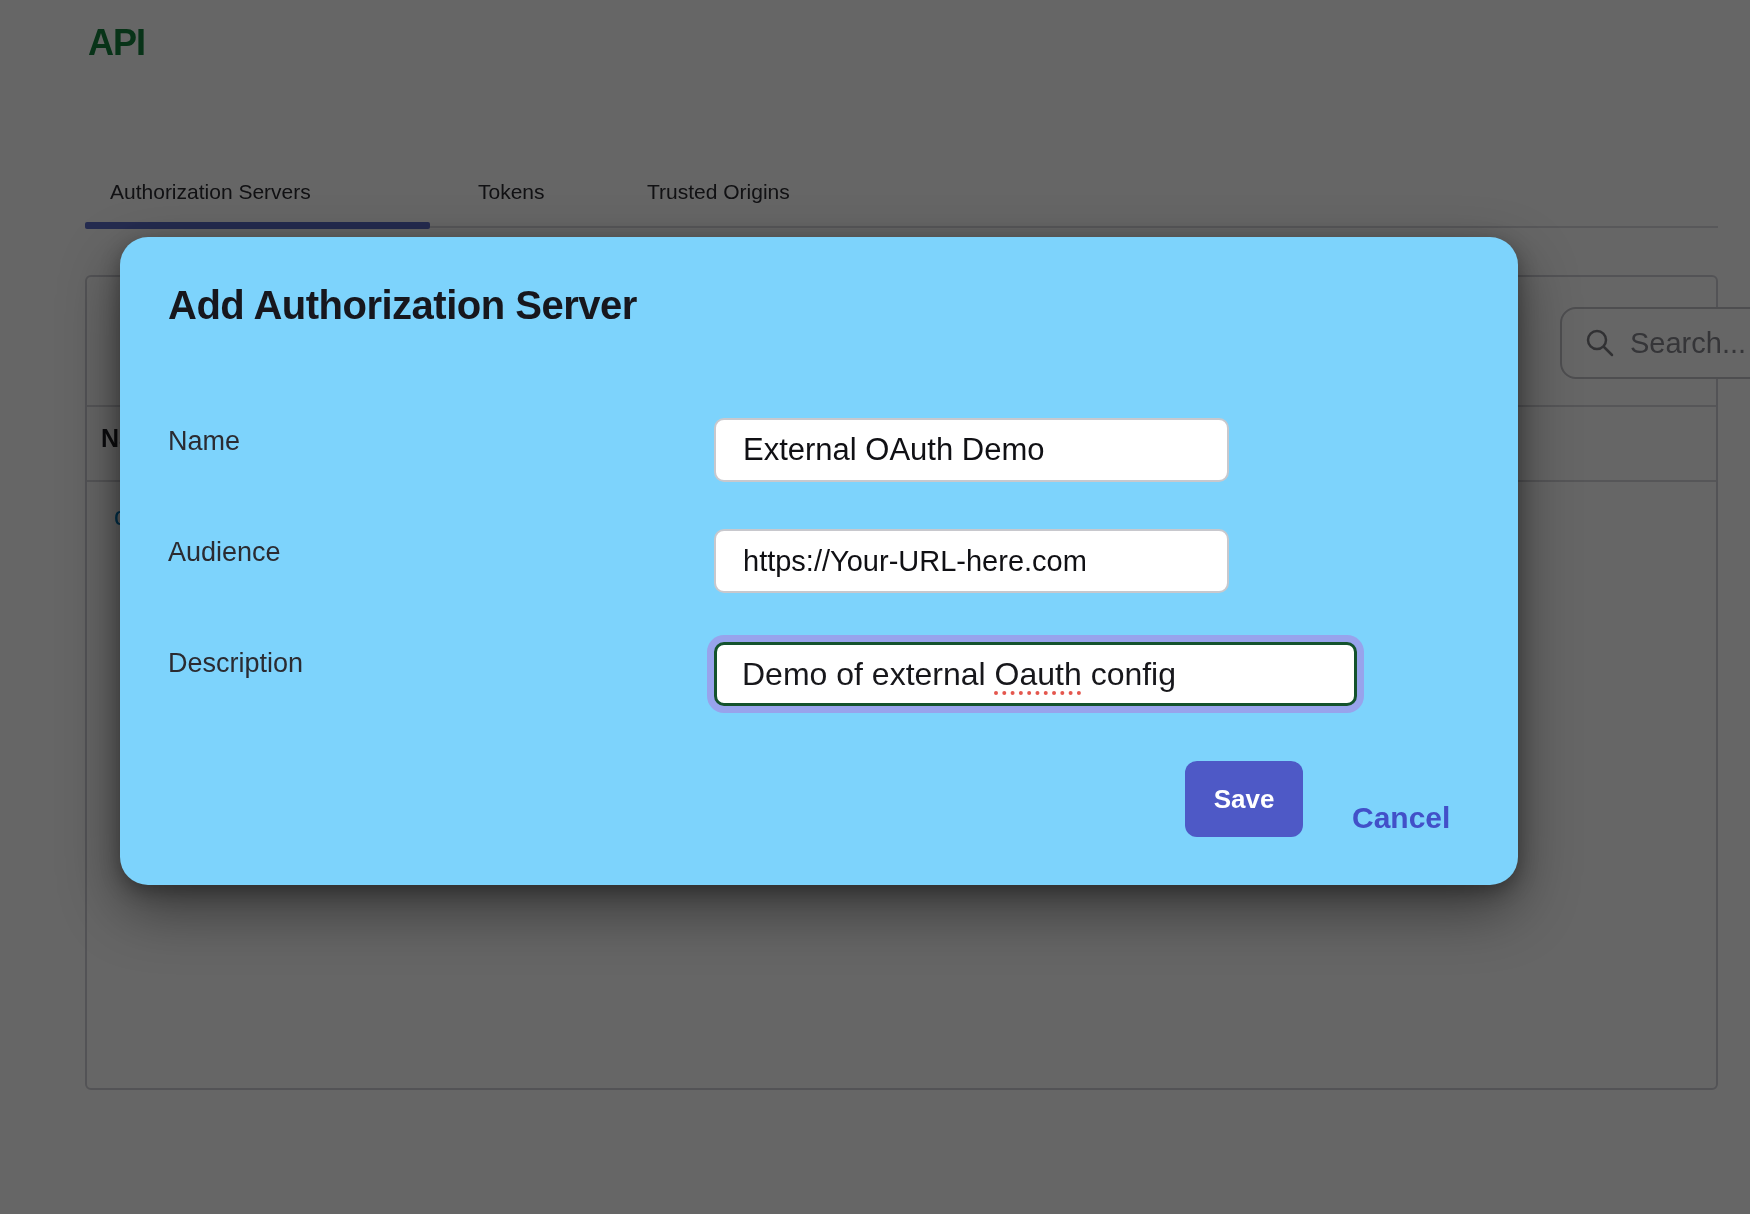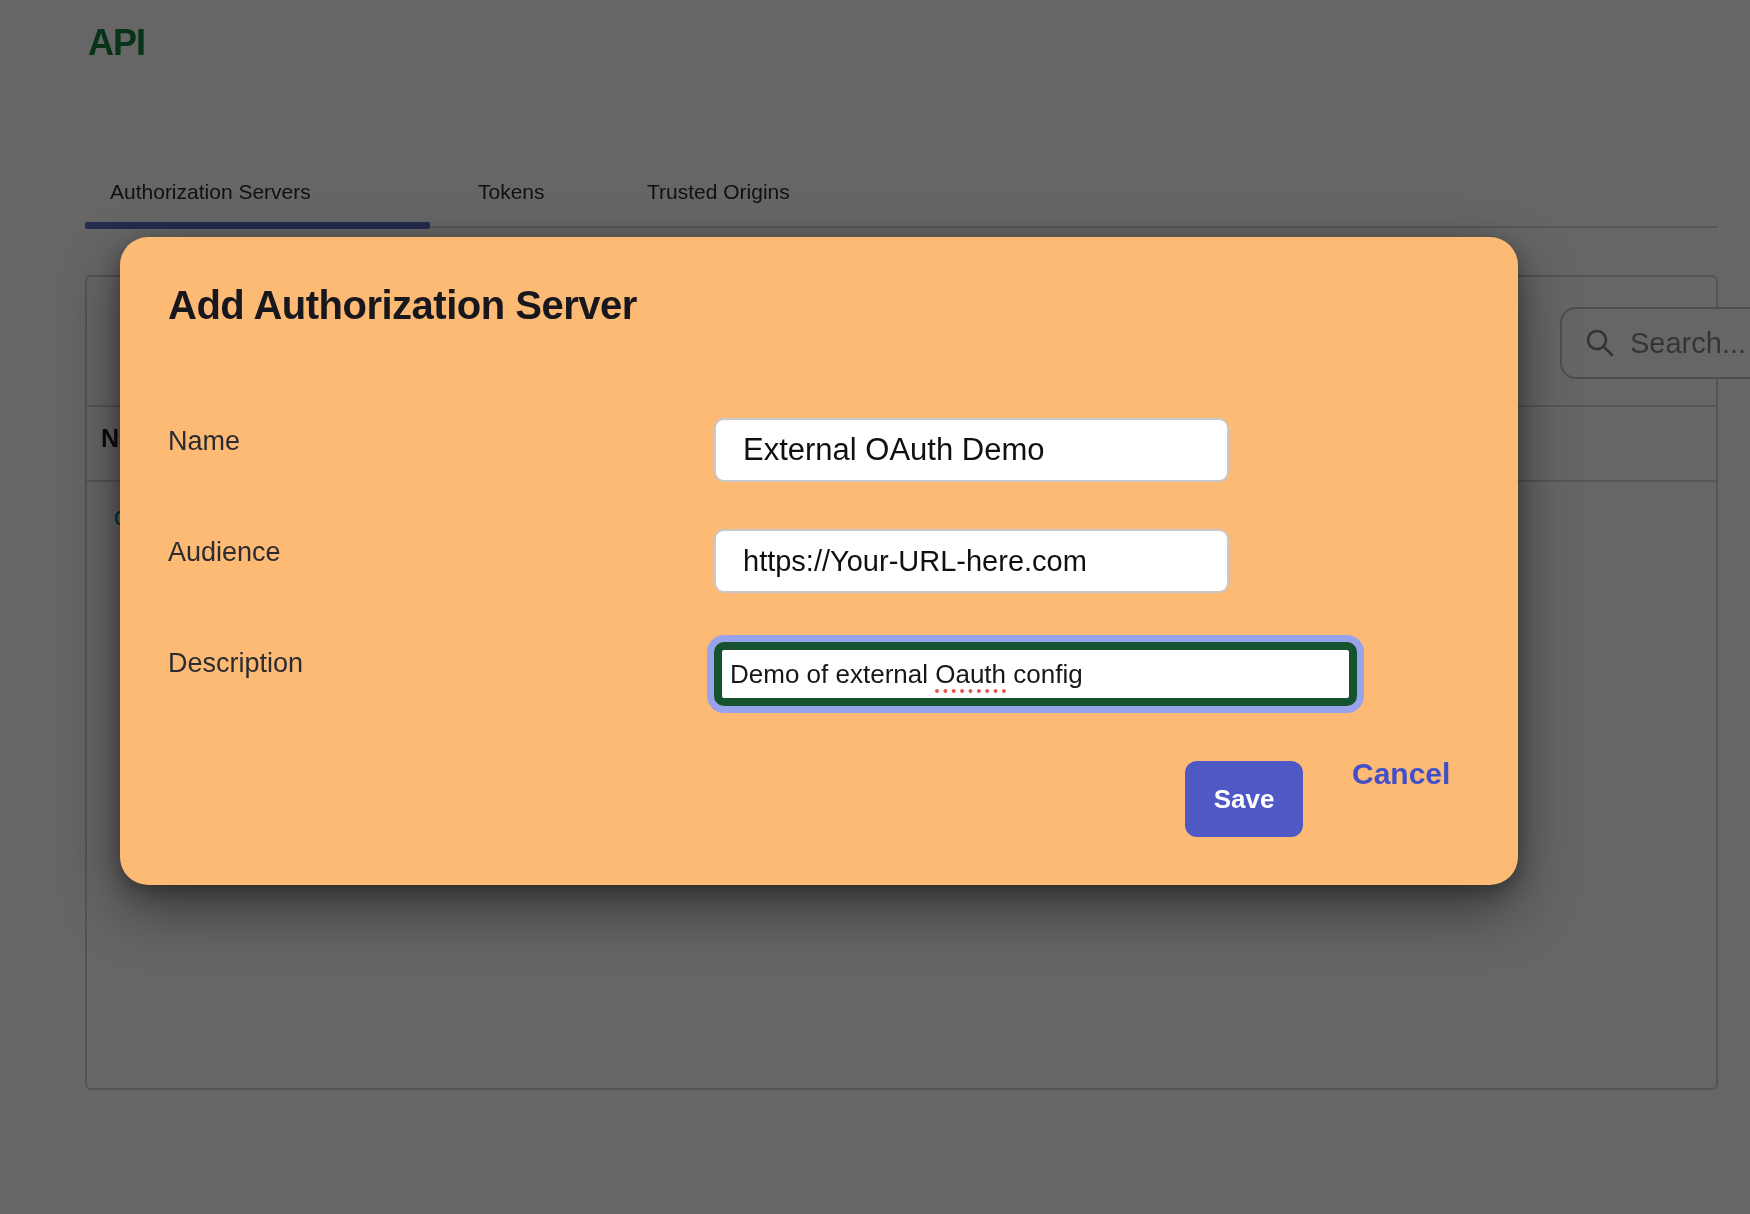"Add Authorization Server" .modal { background: #fdba74 -> #7dd3fc }
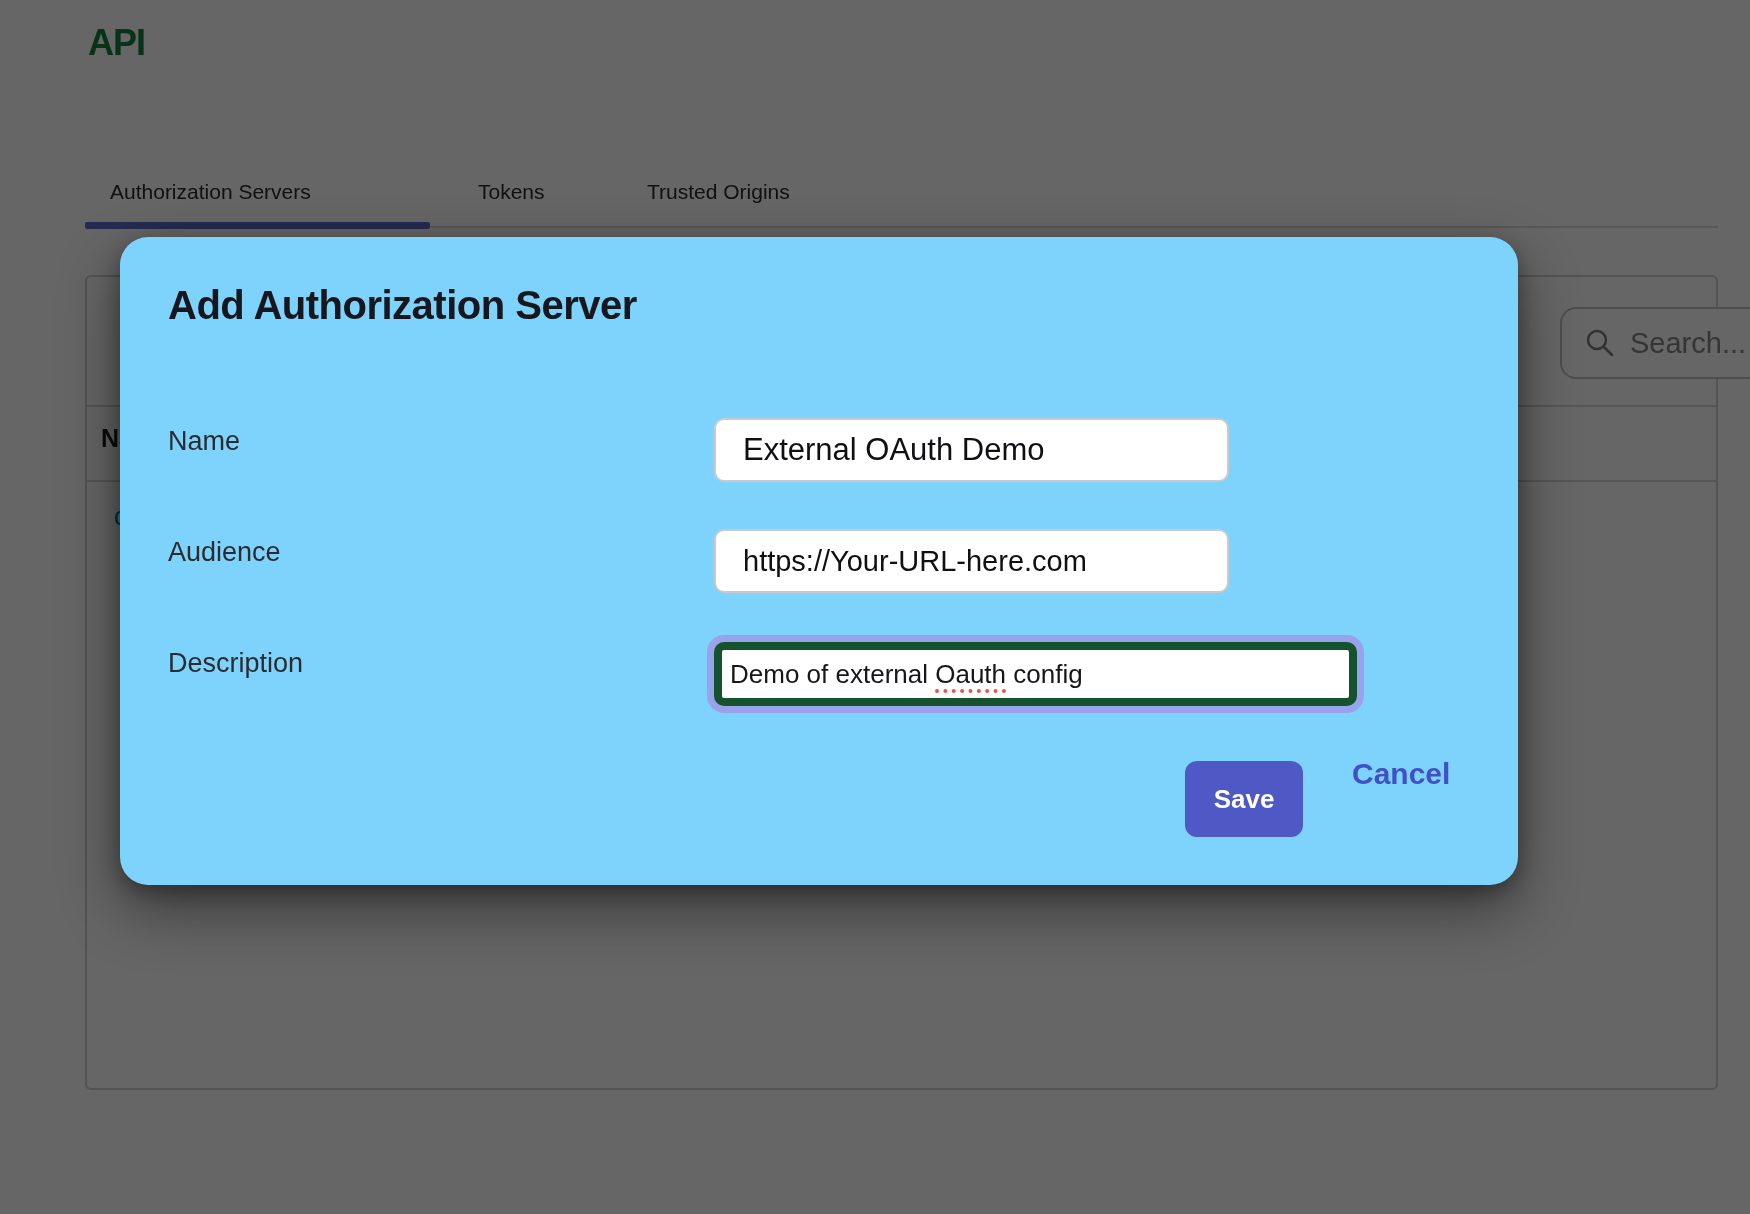"Demo of external" .input-description { border: 8px solid #14532d -> 3px solid #14532d; font-size: 26px -> 32px; padding-left: 8px -> 25px }
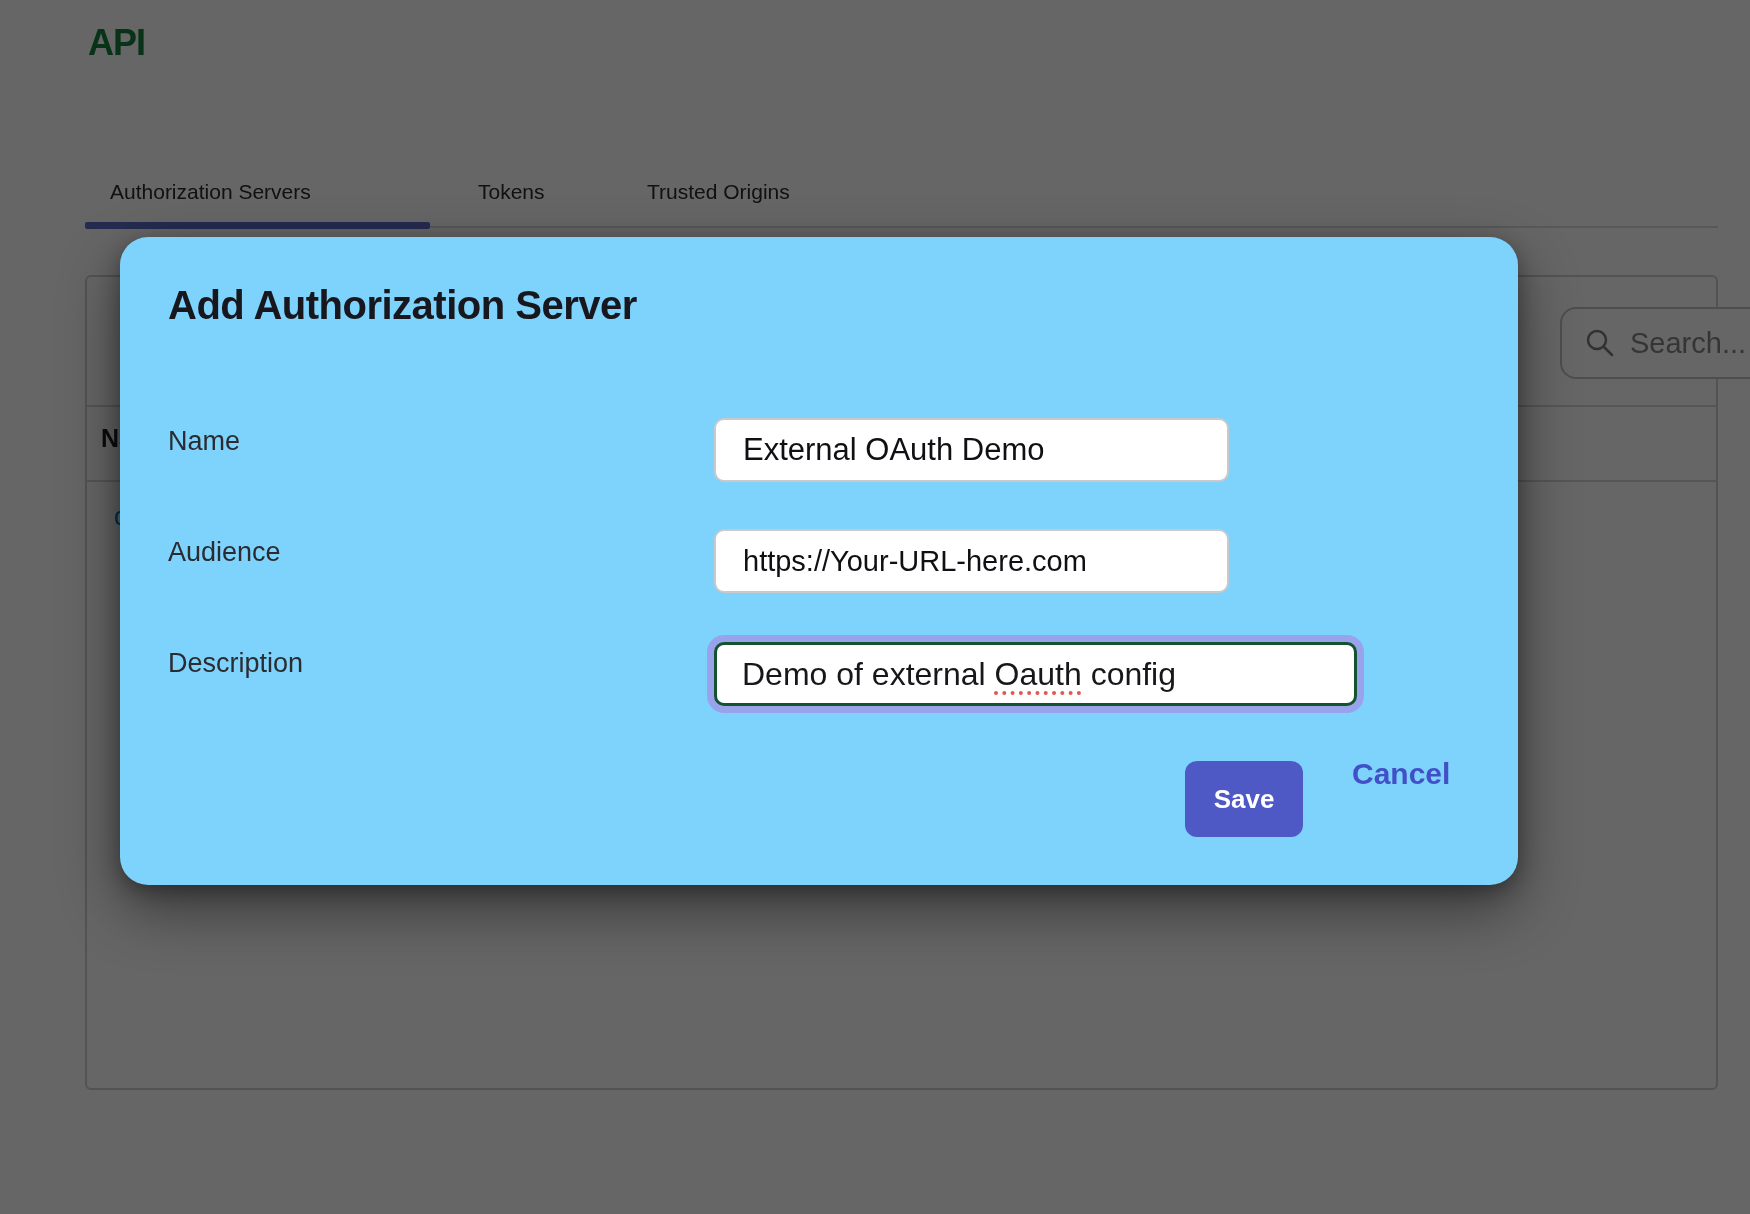"Cancel" .cancel-link { top: 520px -> 564px }
